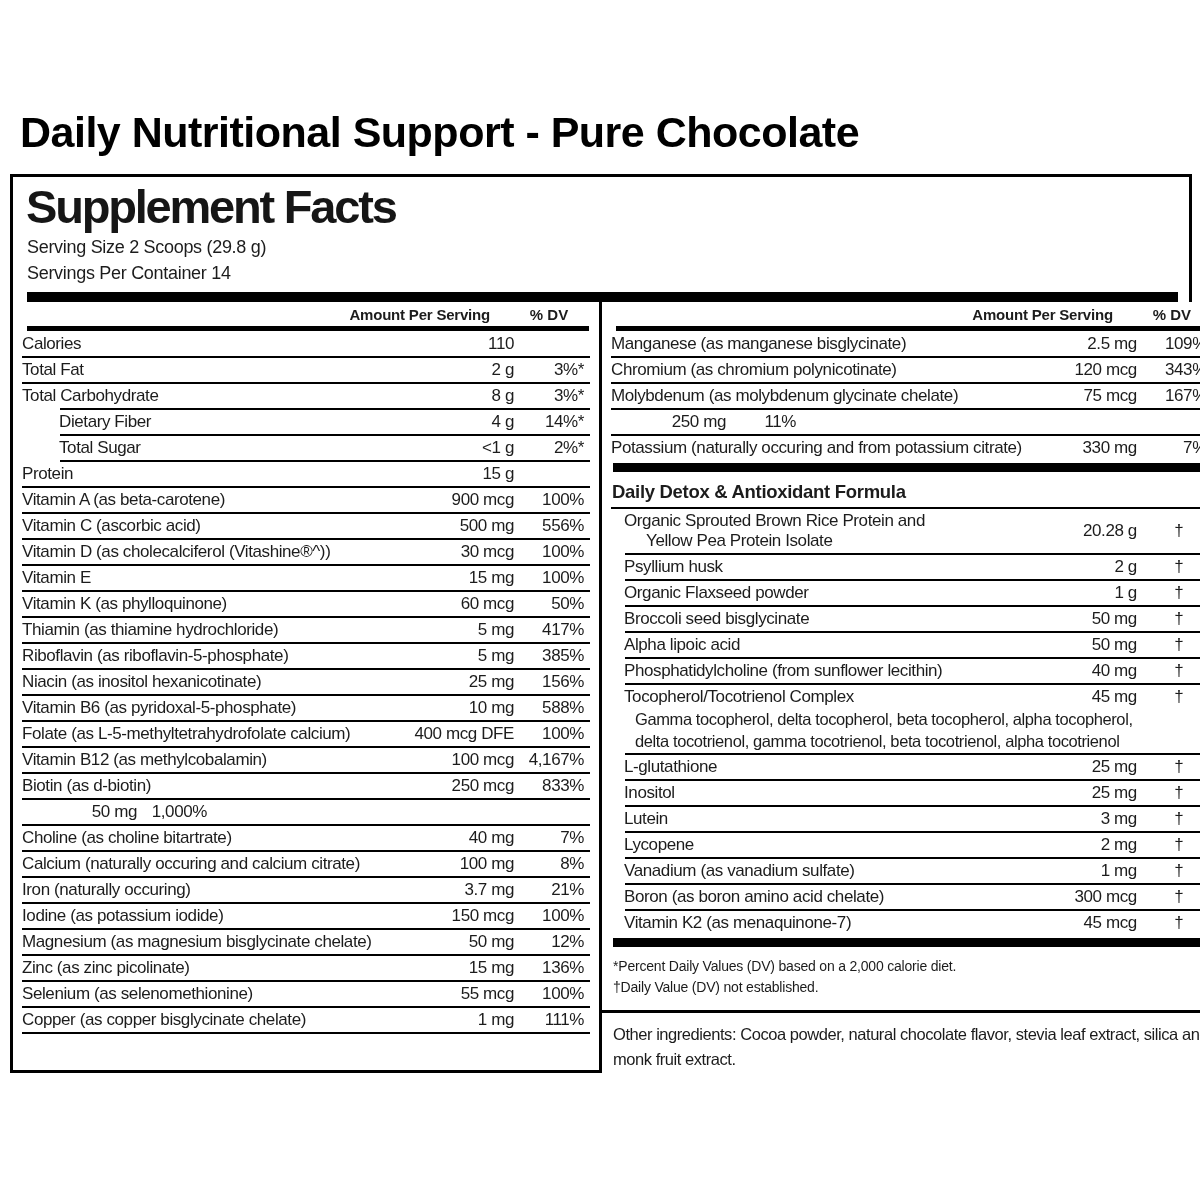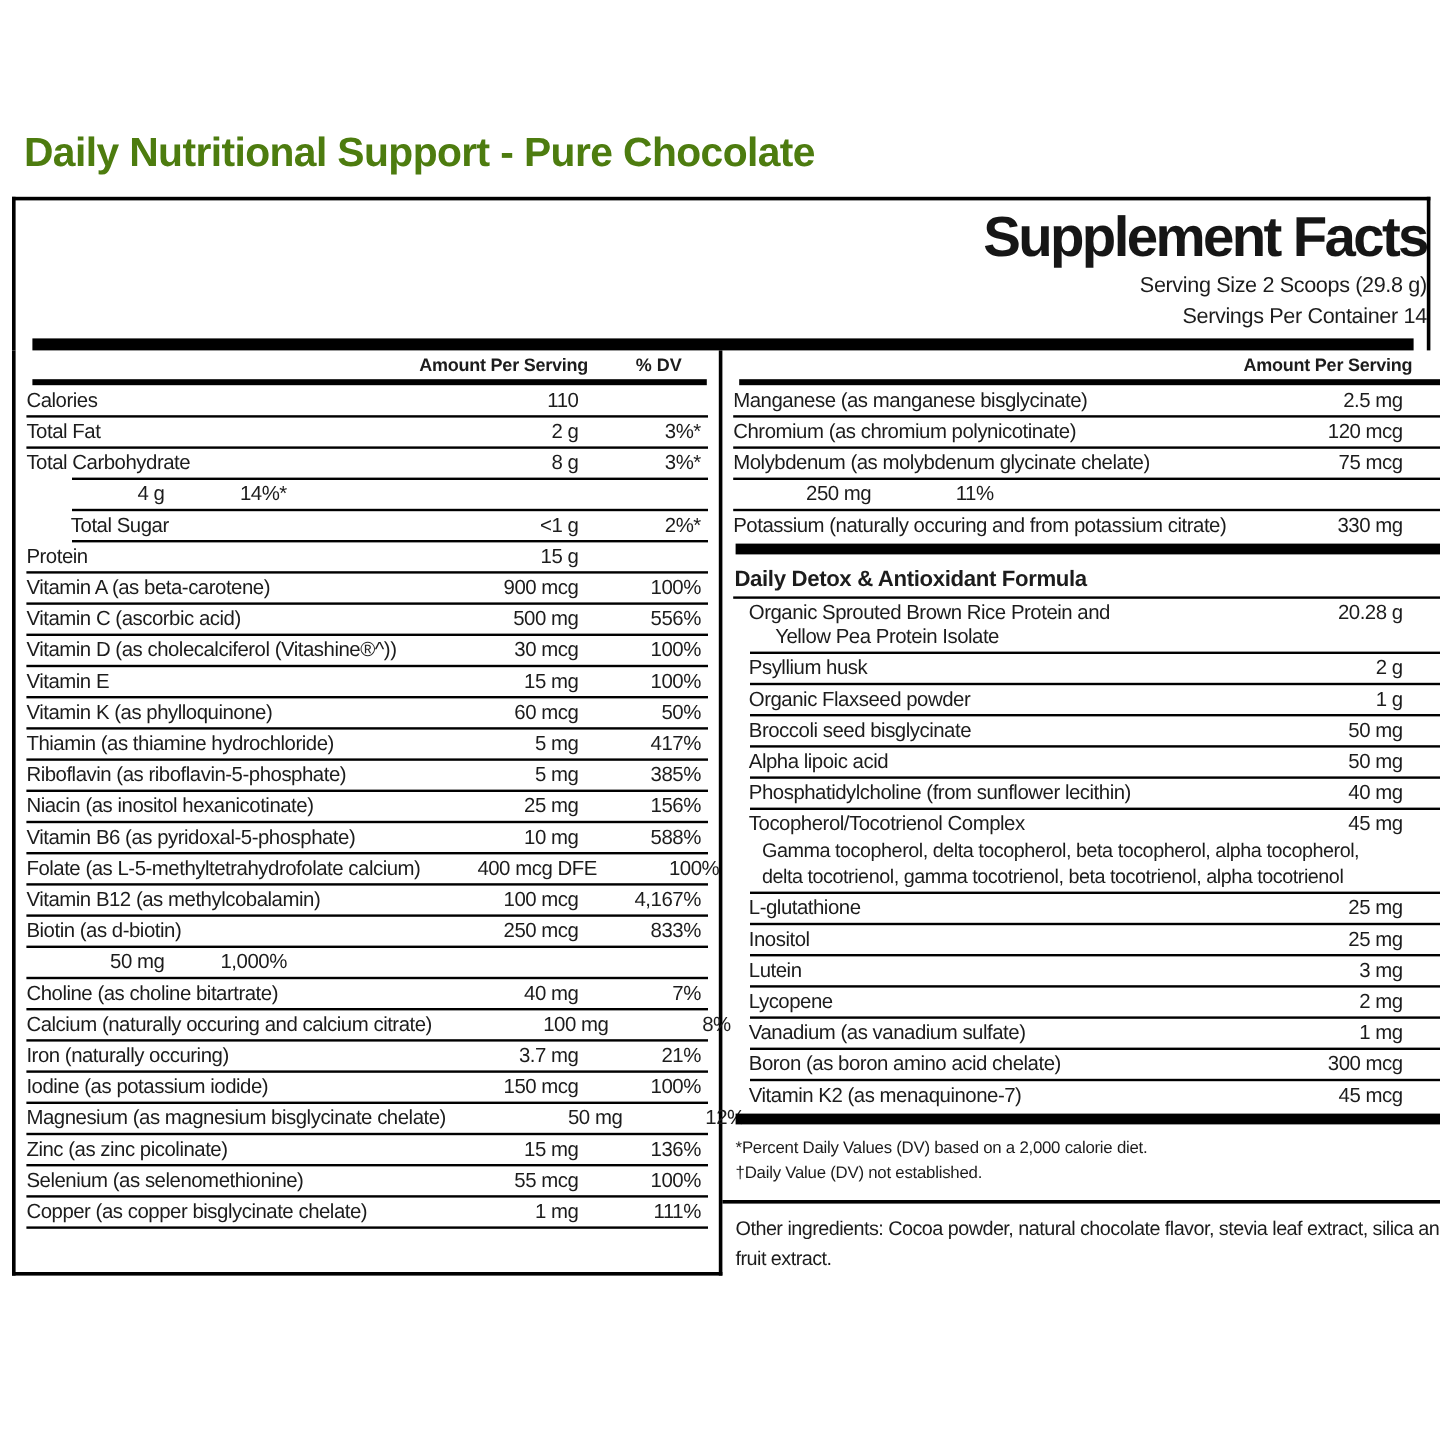"Daily Nutritional Support - Pure" .page-title { color: #4d7c0f -> #000000; font-size: 34px -> 43px }
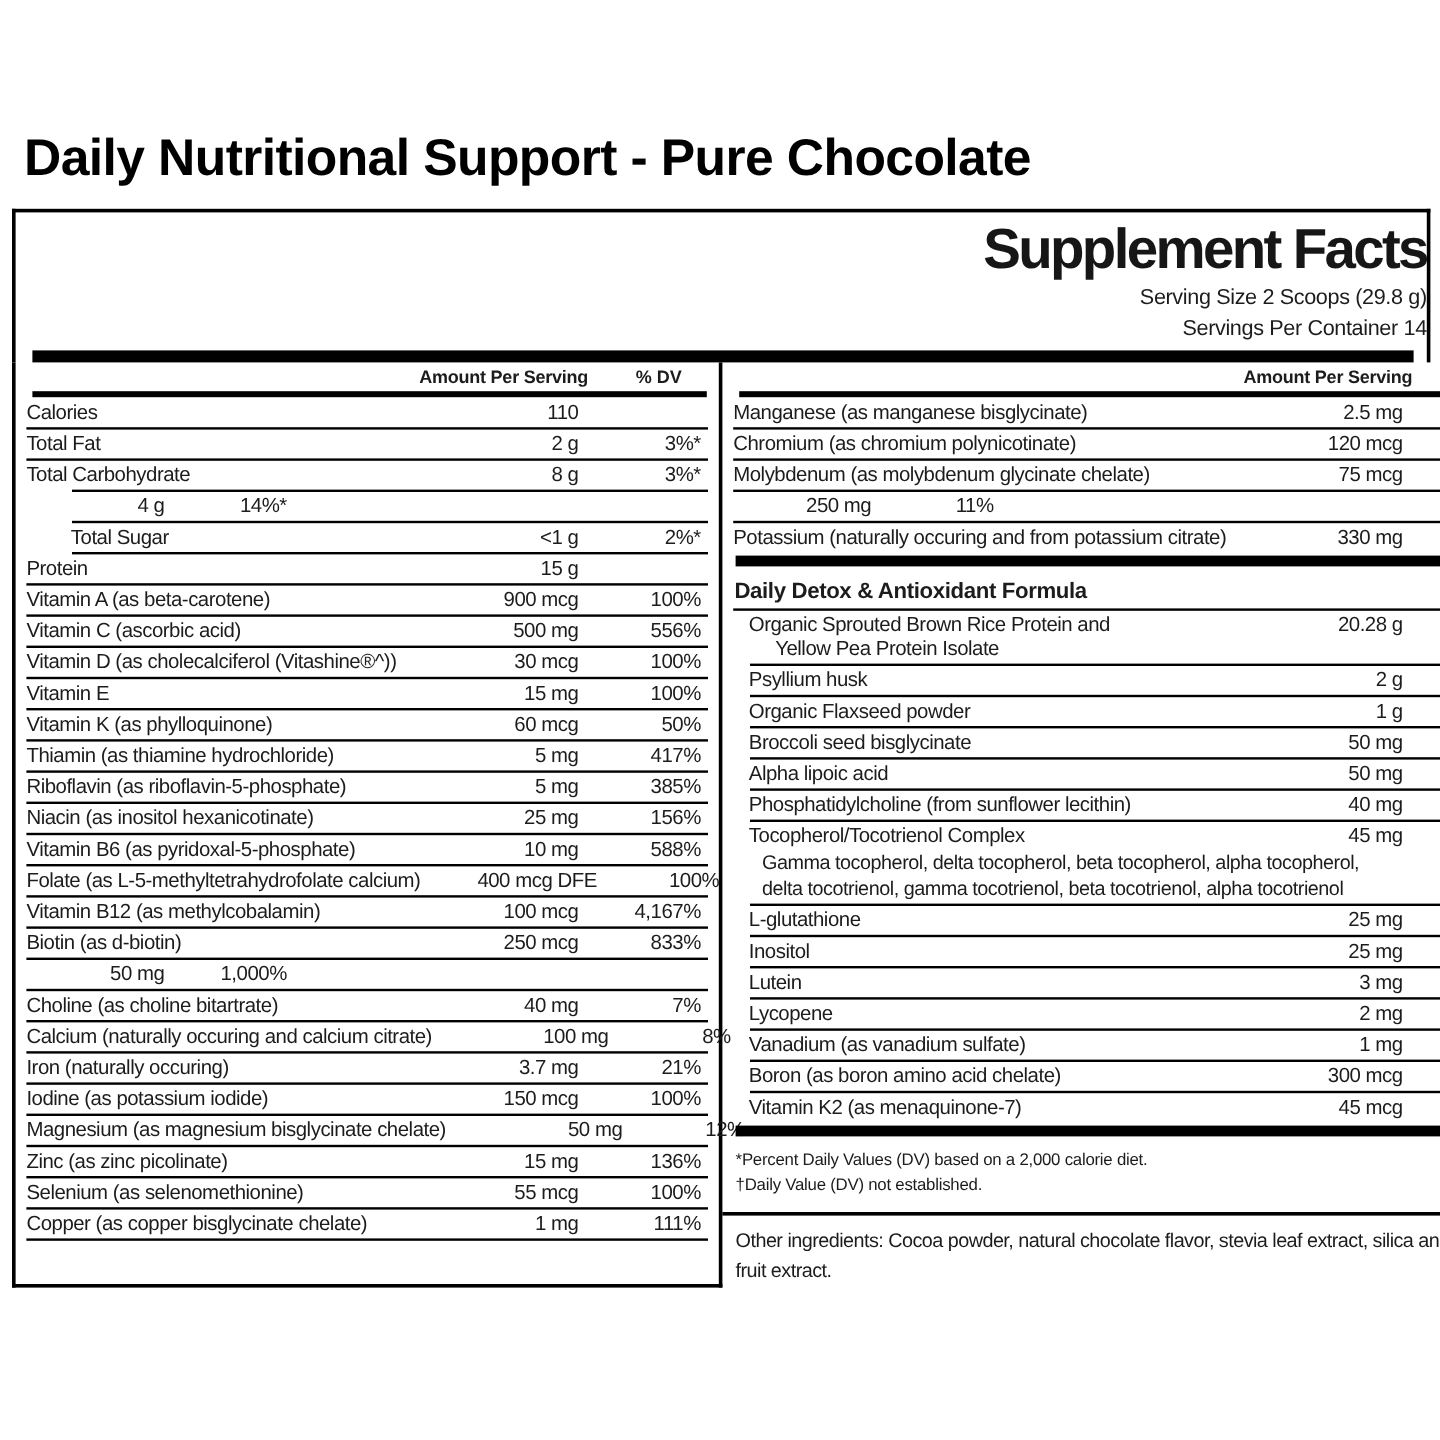"Supplement Facts" .label-top { text-align: right -> none }
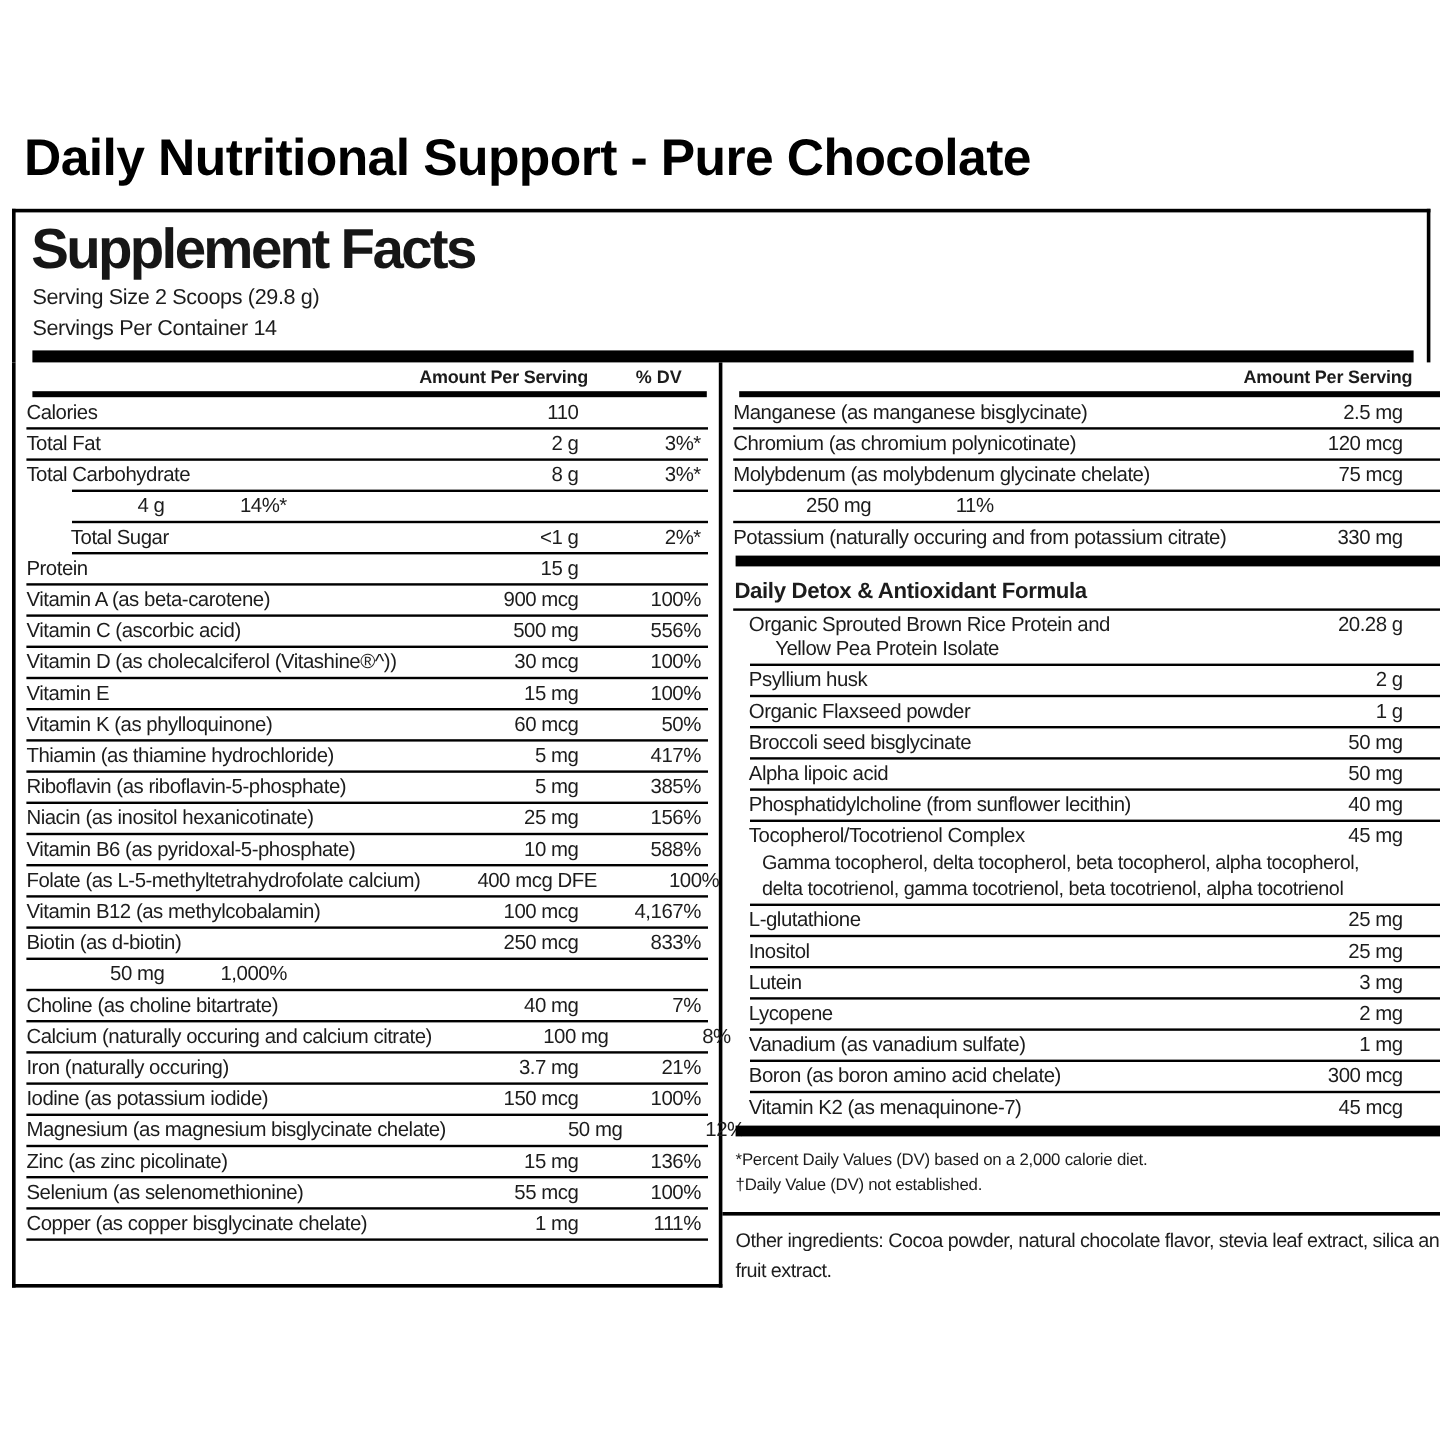"Calories" .row { align-items: flex-start -> center; gap: 32px -> none }
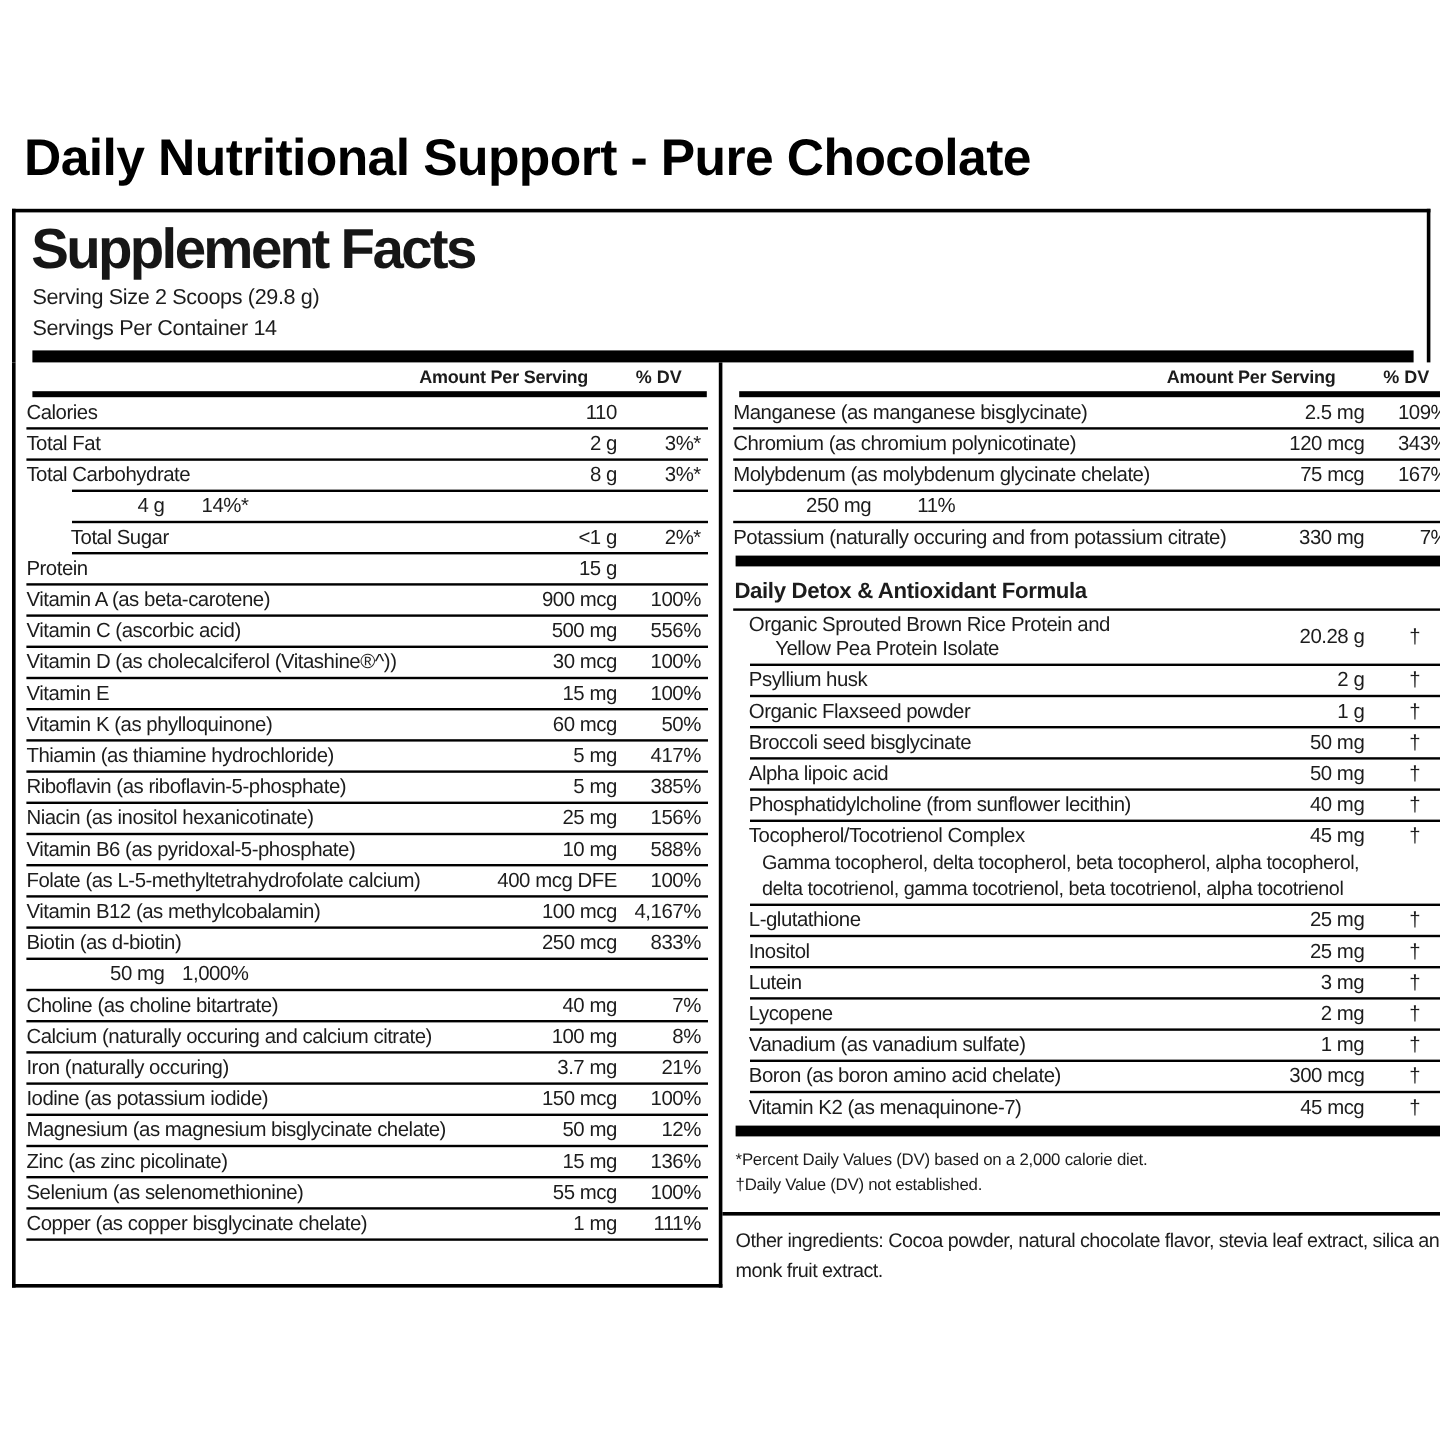"Dietary Fiber" span.name { html: none -> <span>Dietary Fiber</span> }
